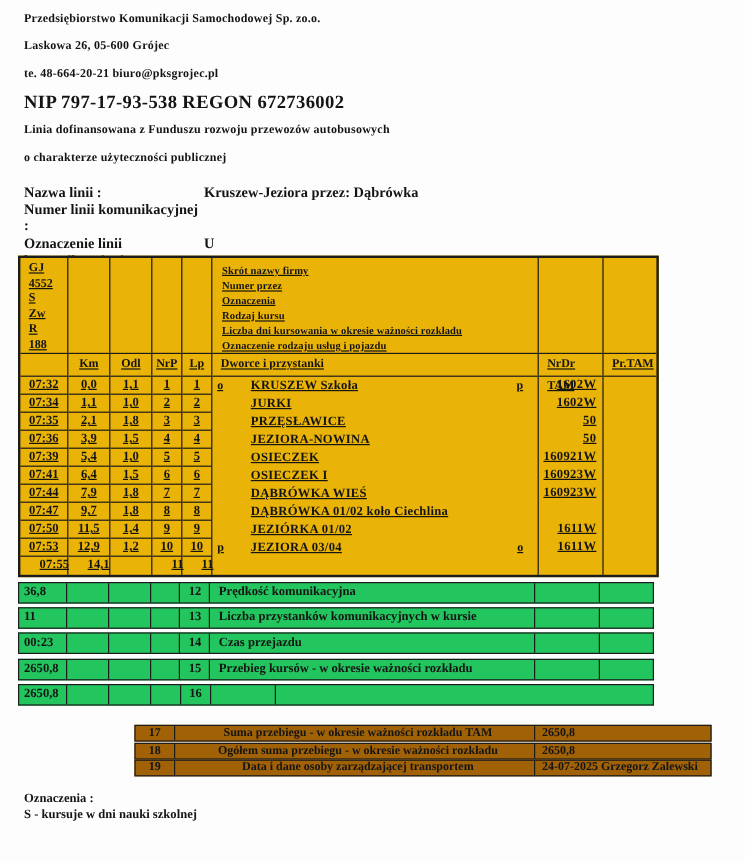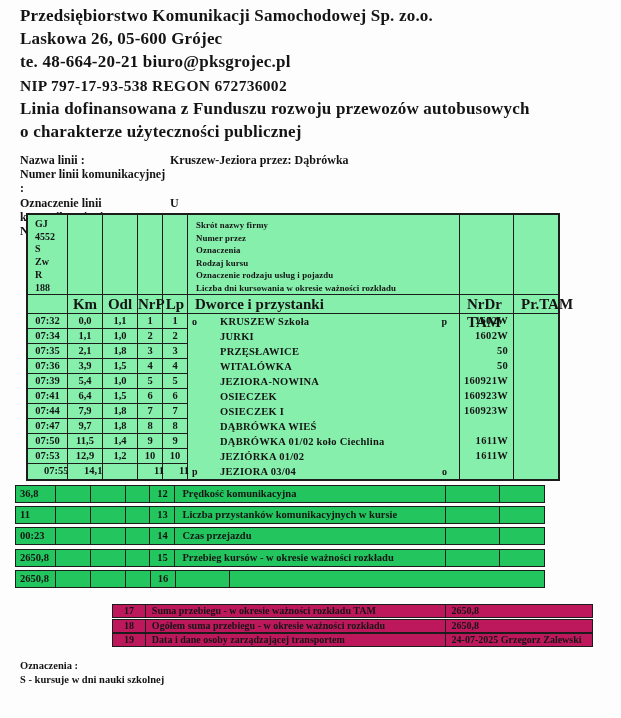"Przedsiębiorstwo Komunikacji" .lh { font-size: 17px -> 10px }
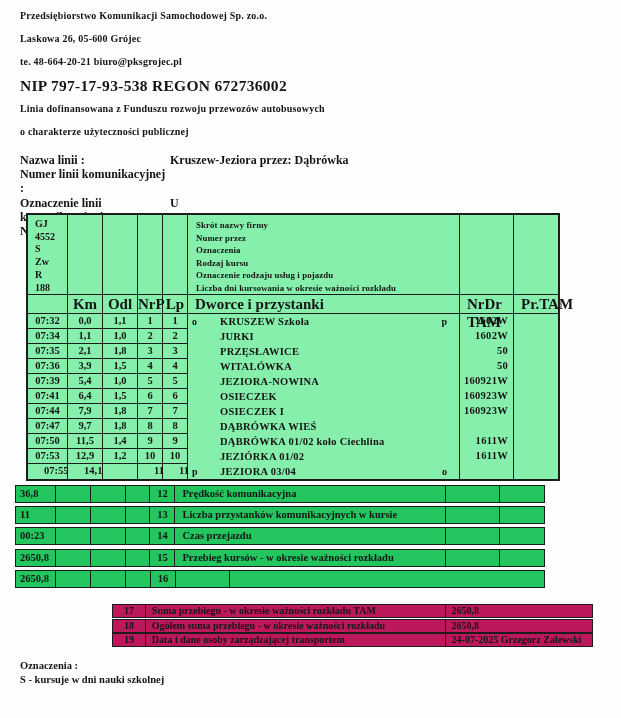"GJ" .maintable { background: #86efac -> #eab308; left: 26px -> 15px; text-decoration: none -> underline }
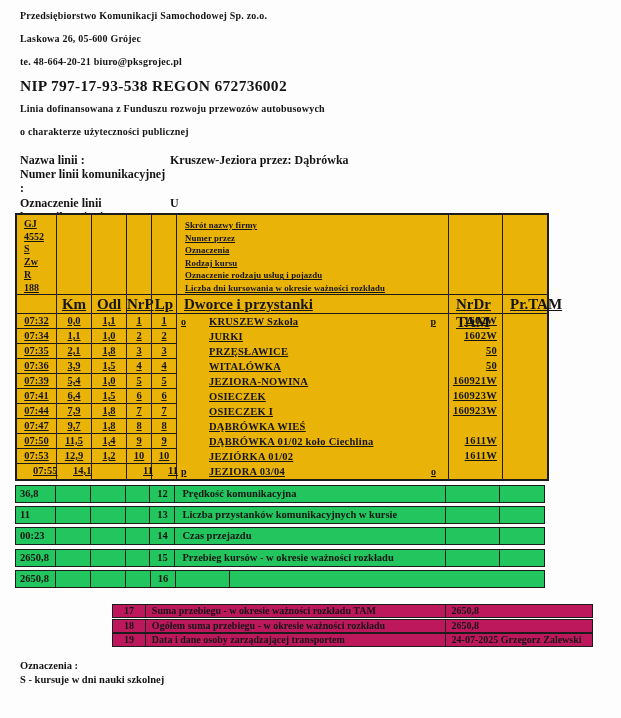"Oznaczenie rodzaju usług i pojazdu" div { order: before "Liczba dni kursowania w okresie" -> after "Liczba dni kursowania w okresie" }
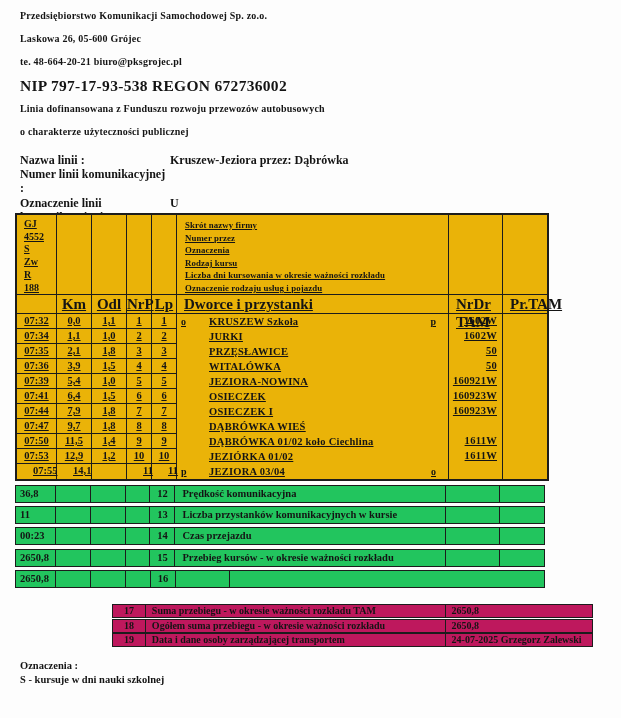"Km" .colhead>div { font-size: 15px -> 10px }
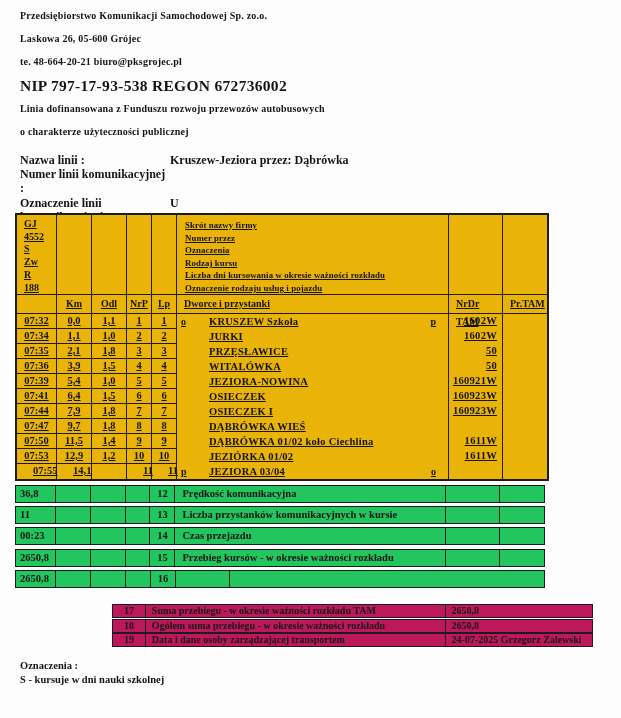"WITALÓWKA" div.sline { html: <div> <div></div> <div>WITALÓWKA</div> <div></div> </div> -> none }
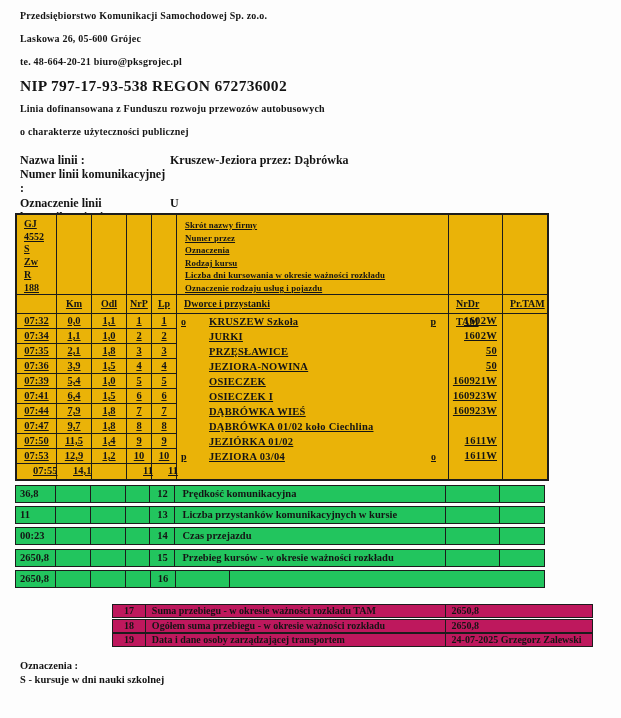"17" .totrow { background: #be185d -> #a16207 }
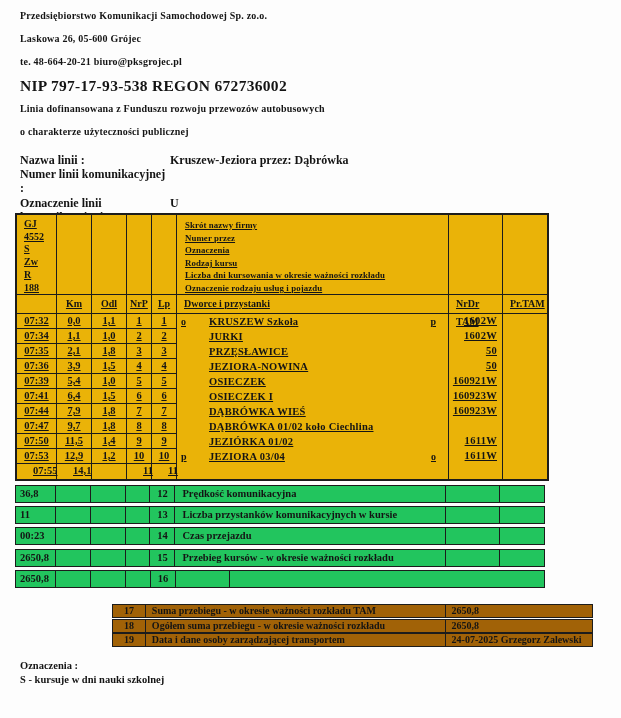"Suma przebiegu - w okresie" .t1 { text-align: none -> center }
